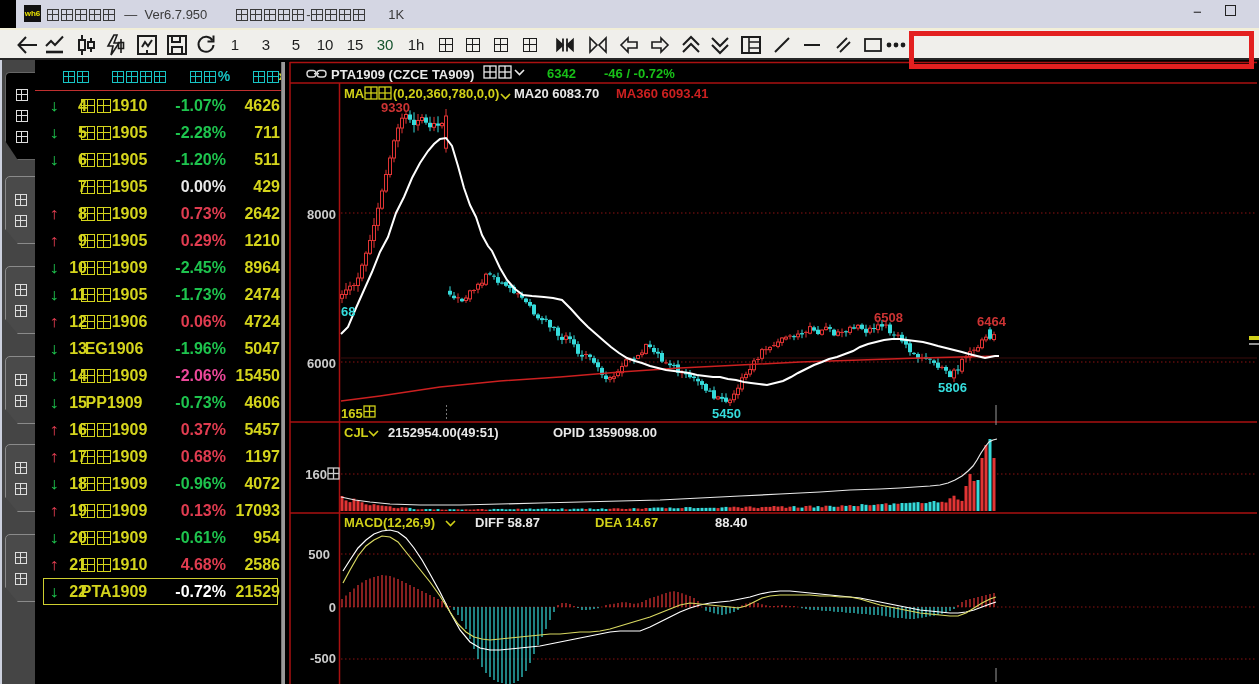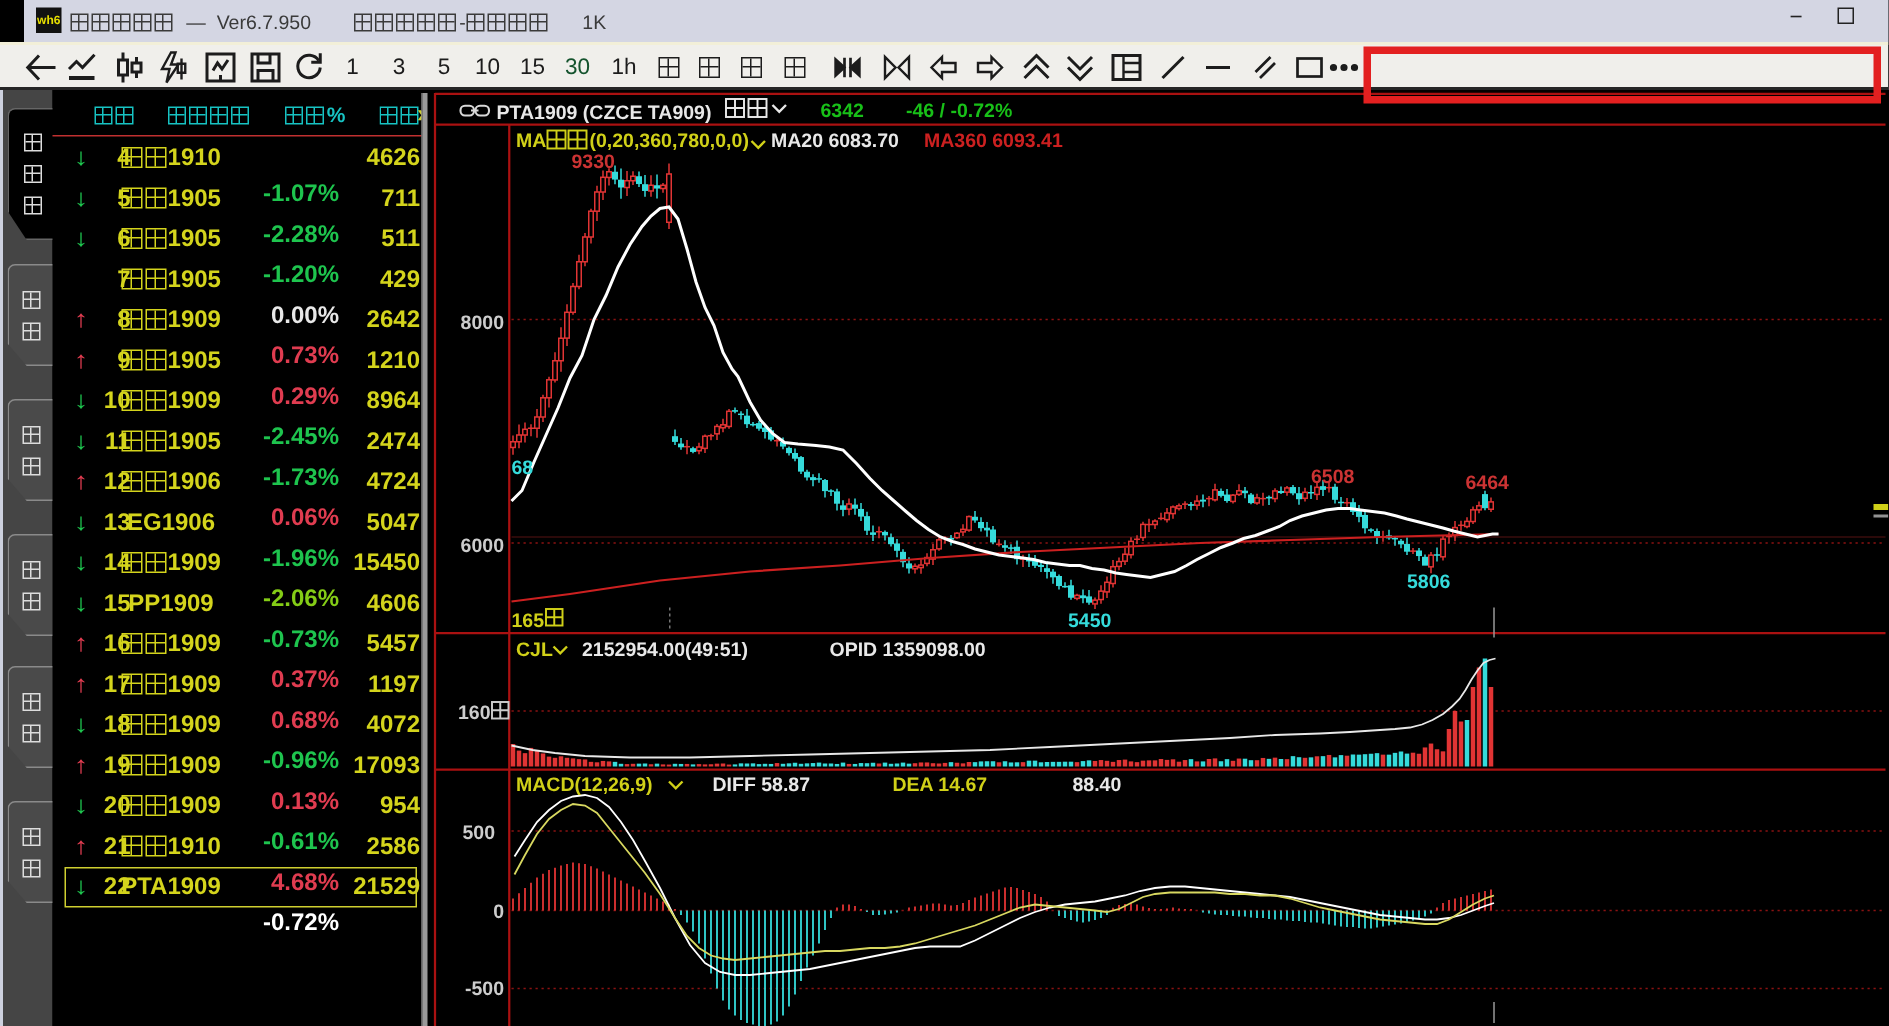"-1.07%" .c3 { margin-top: 24px -> none }
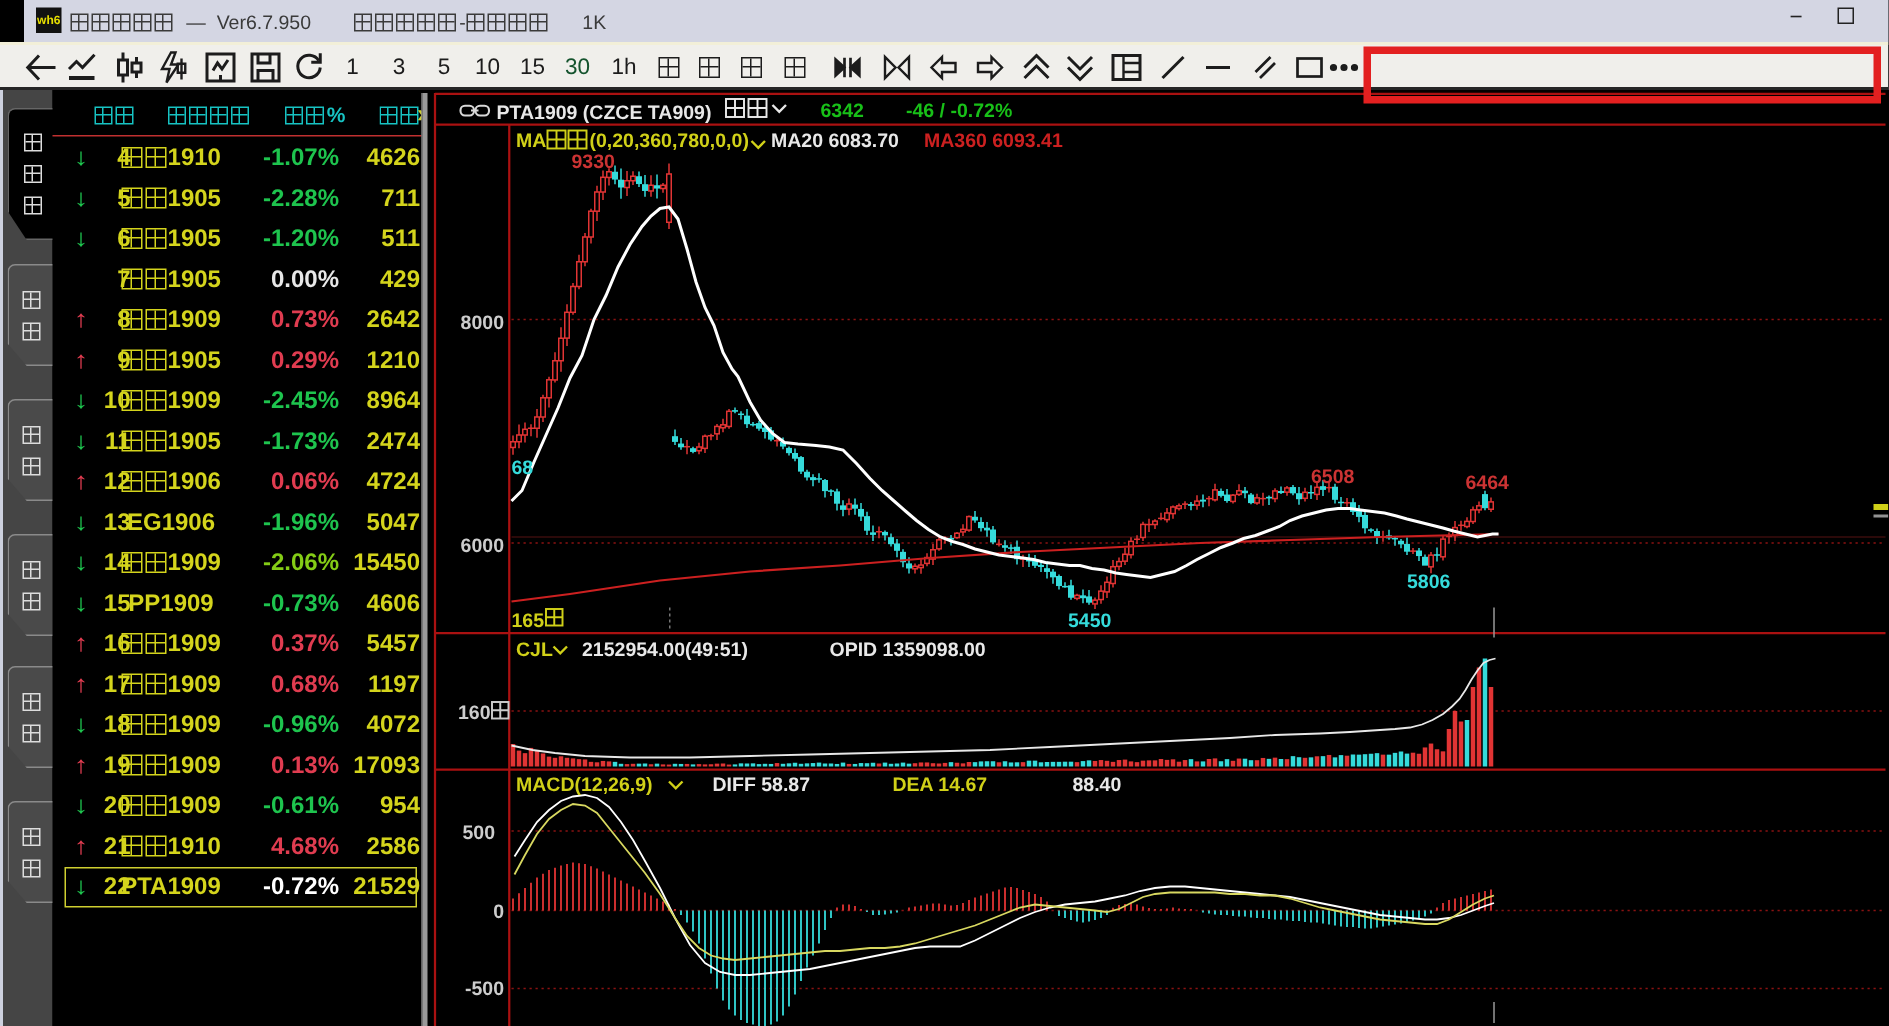"-2.06%" div.c3 { color: #84cc16 -> #ec4899 }
